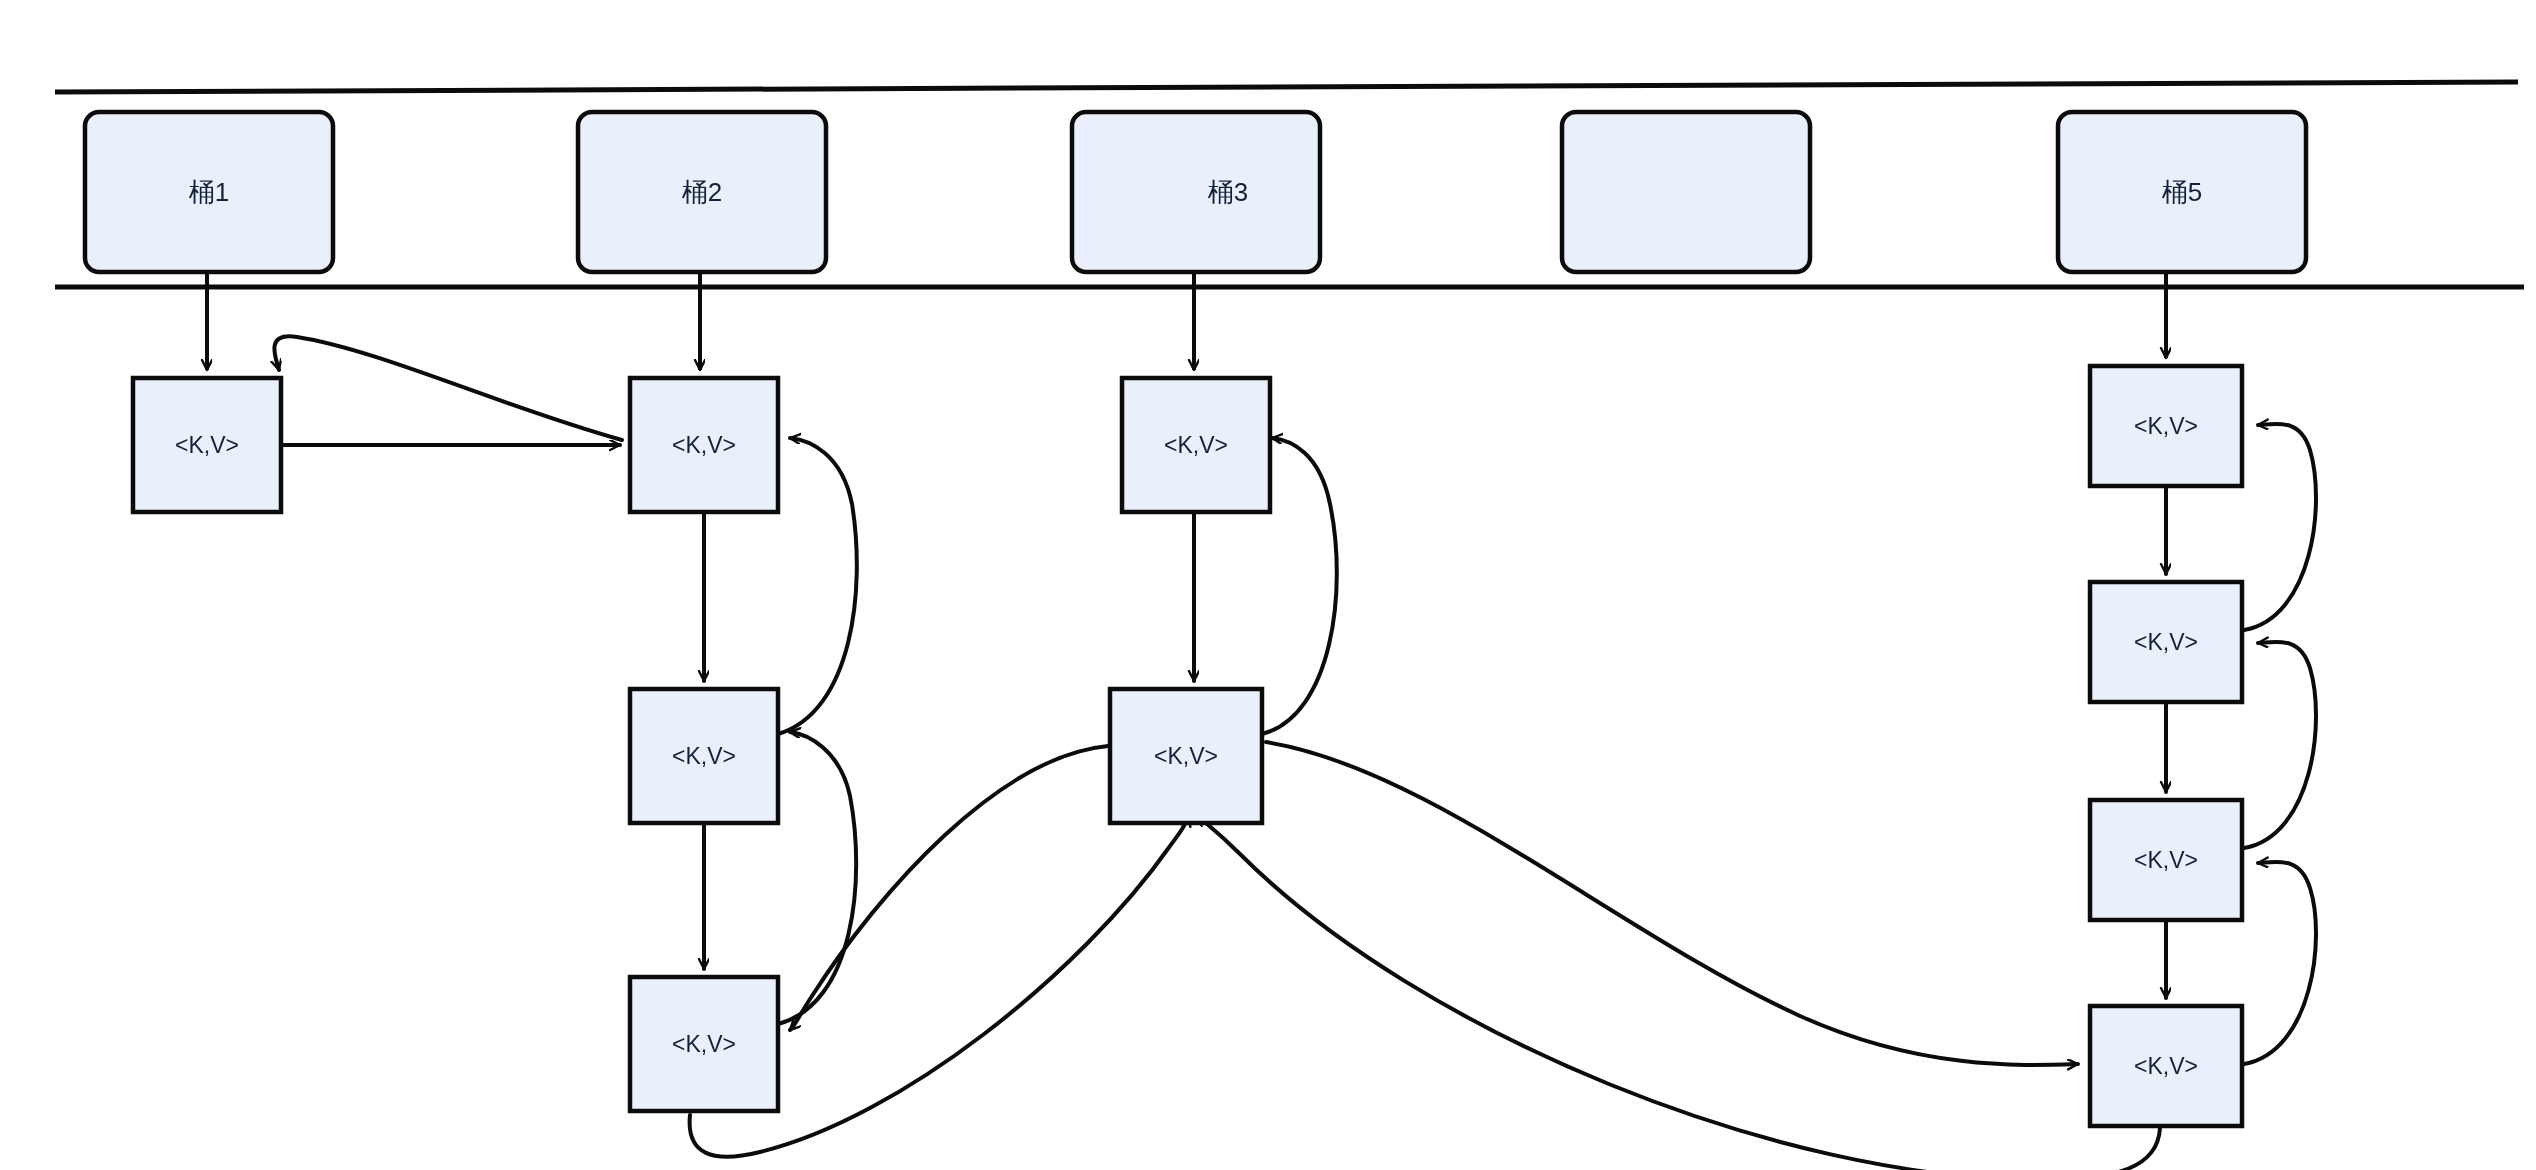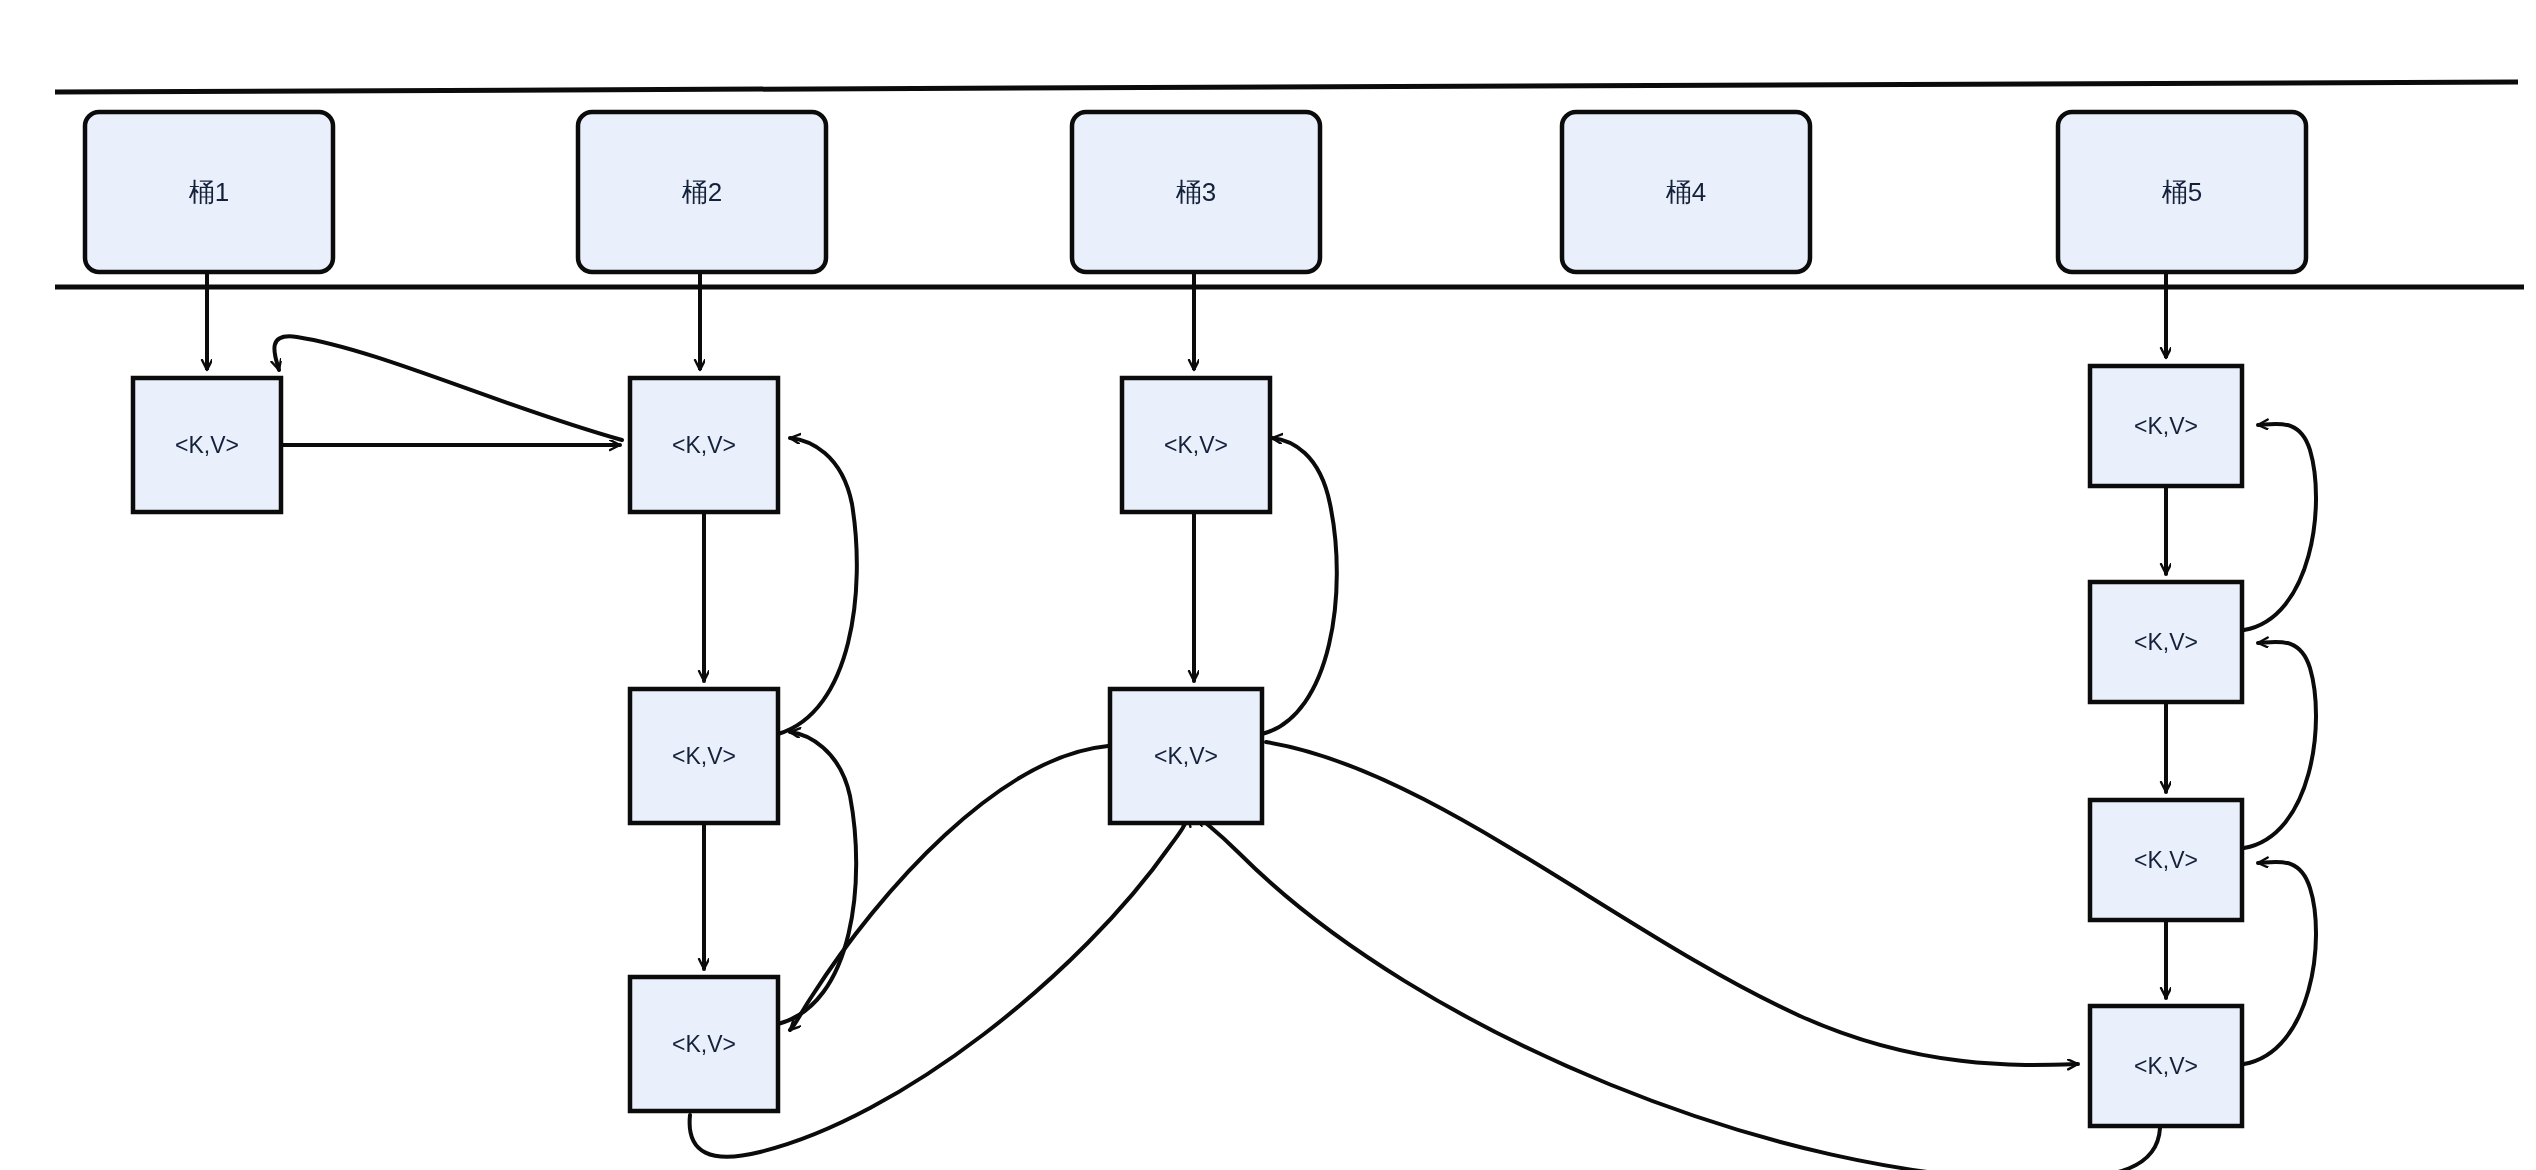"桶3" div.bucket-label { left: 1072px -> 1104px }
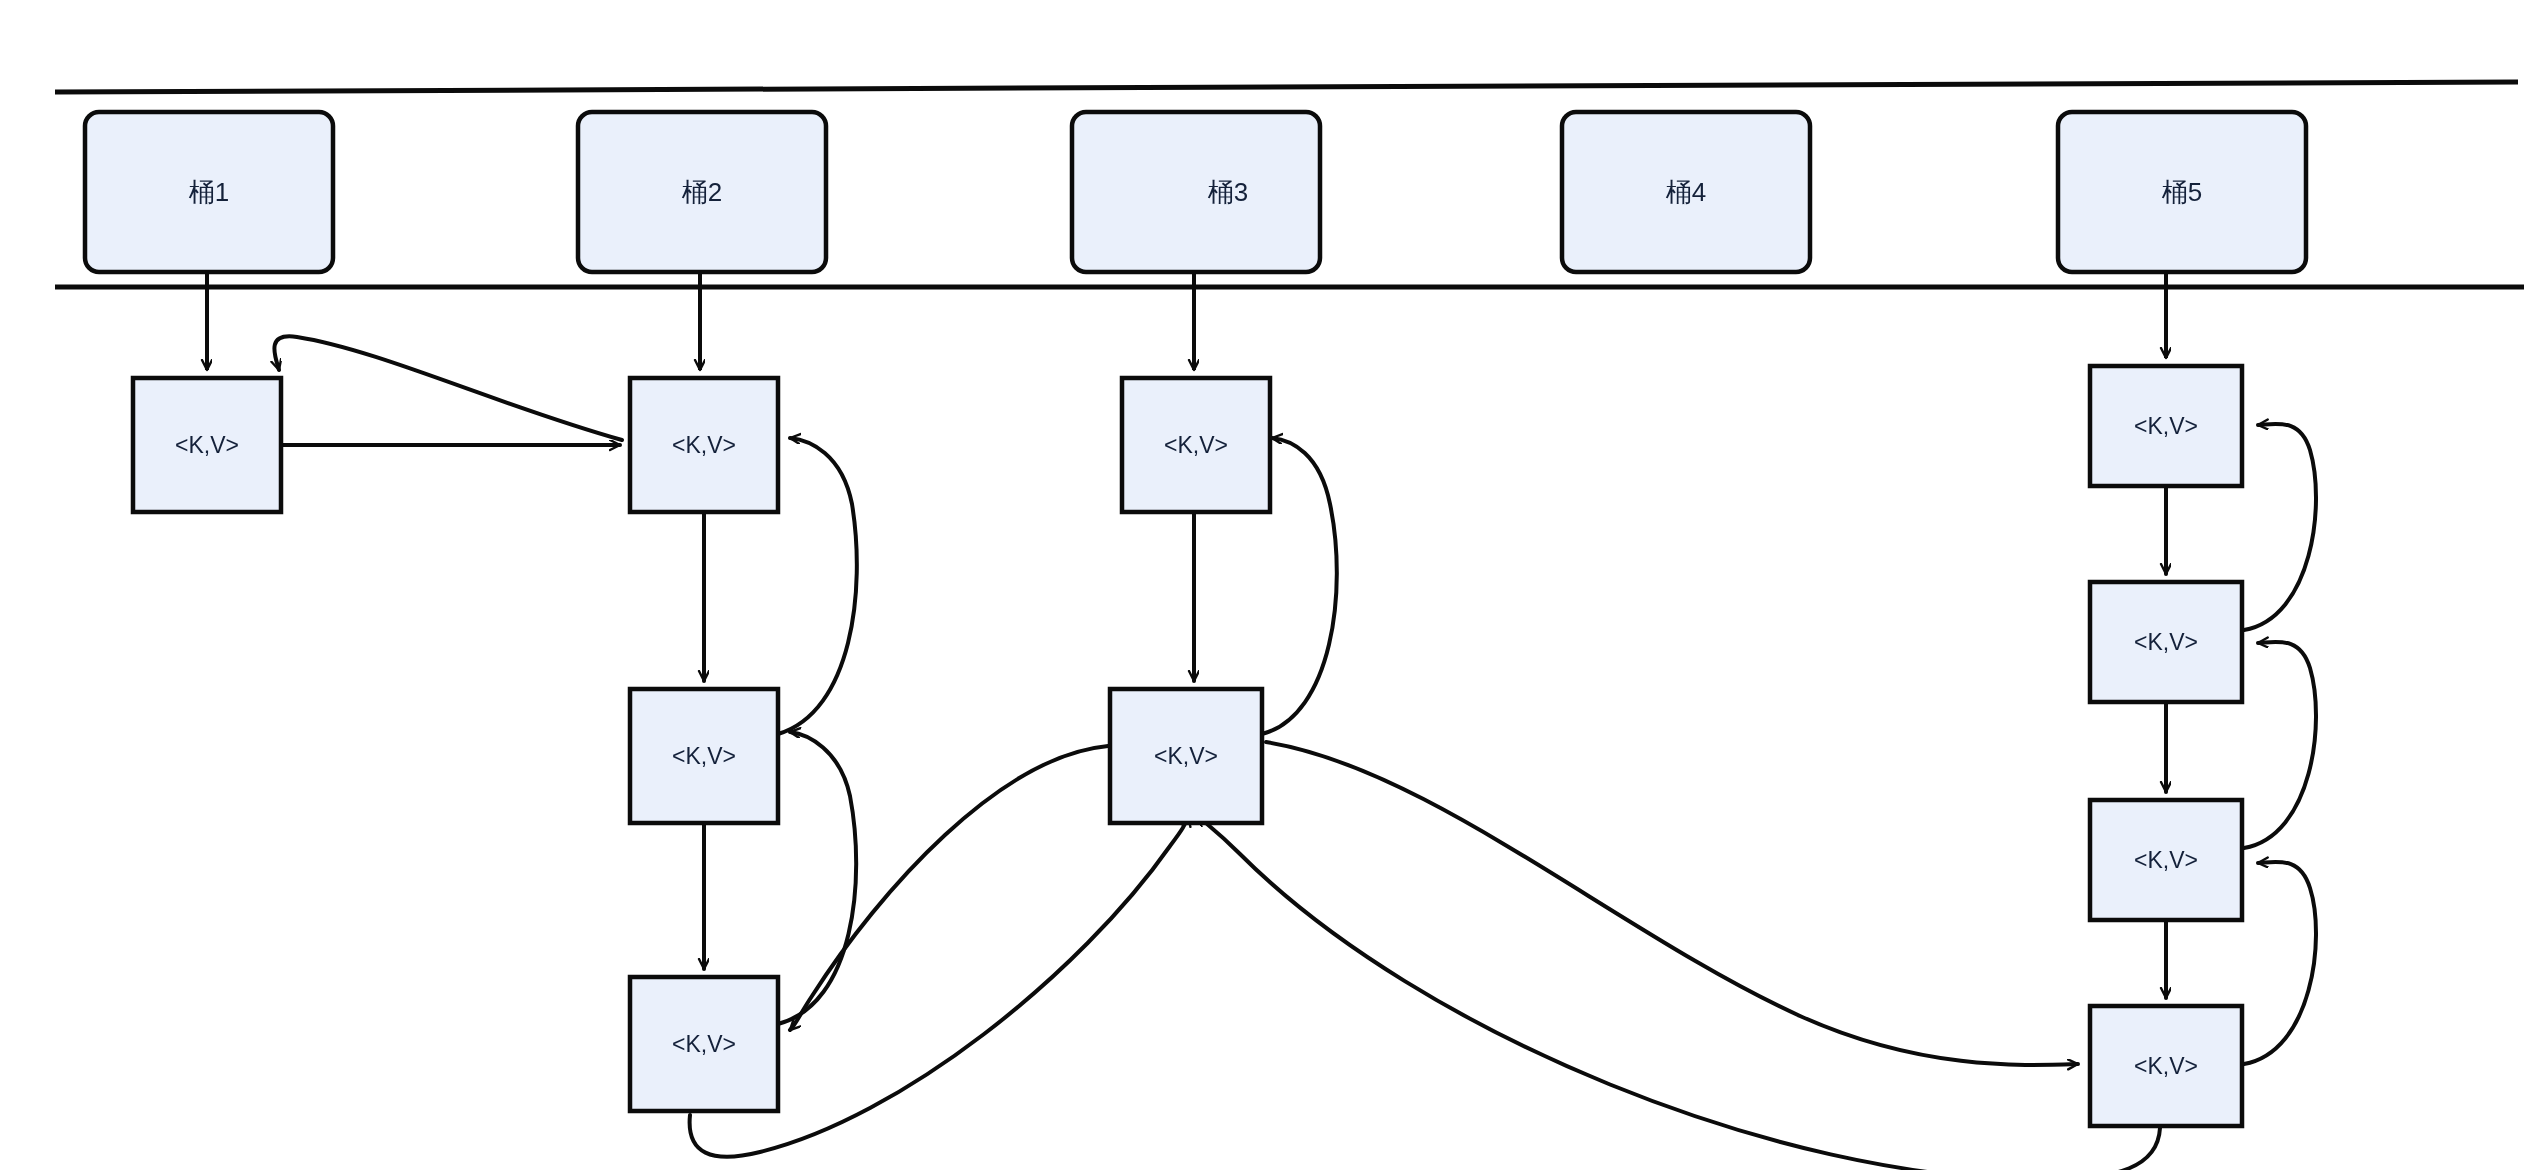"桶4" div.bucket-label { html: <div>桶4</div> -> none }
